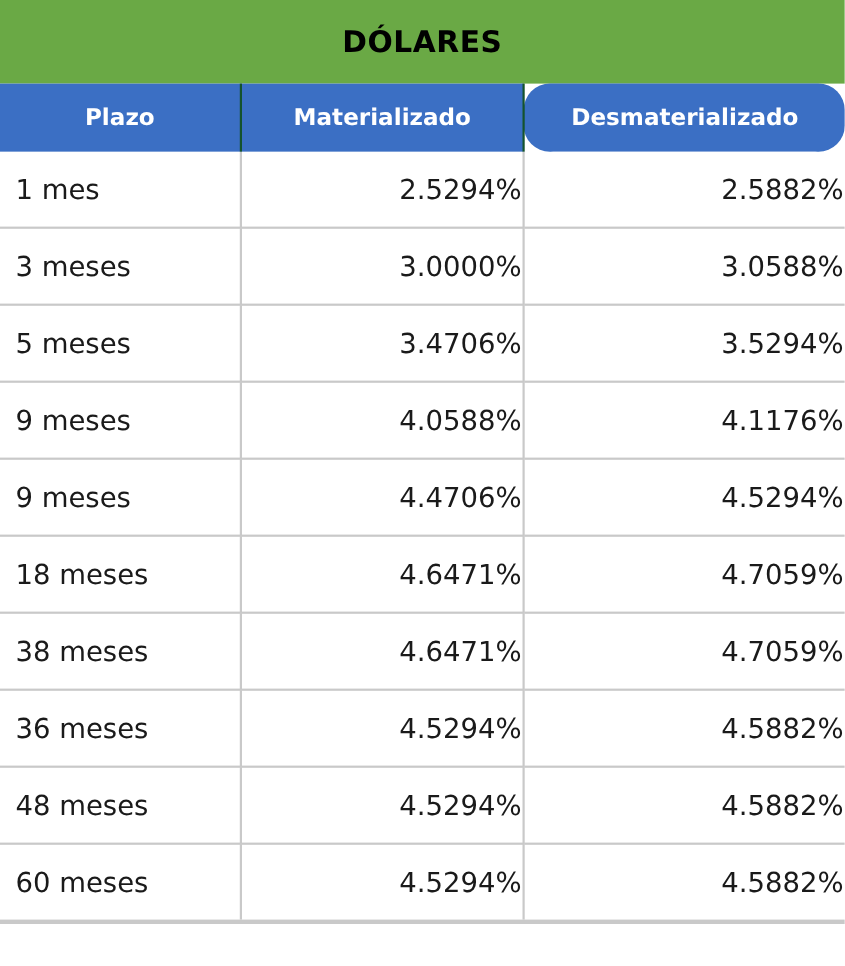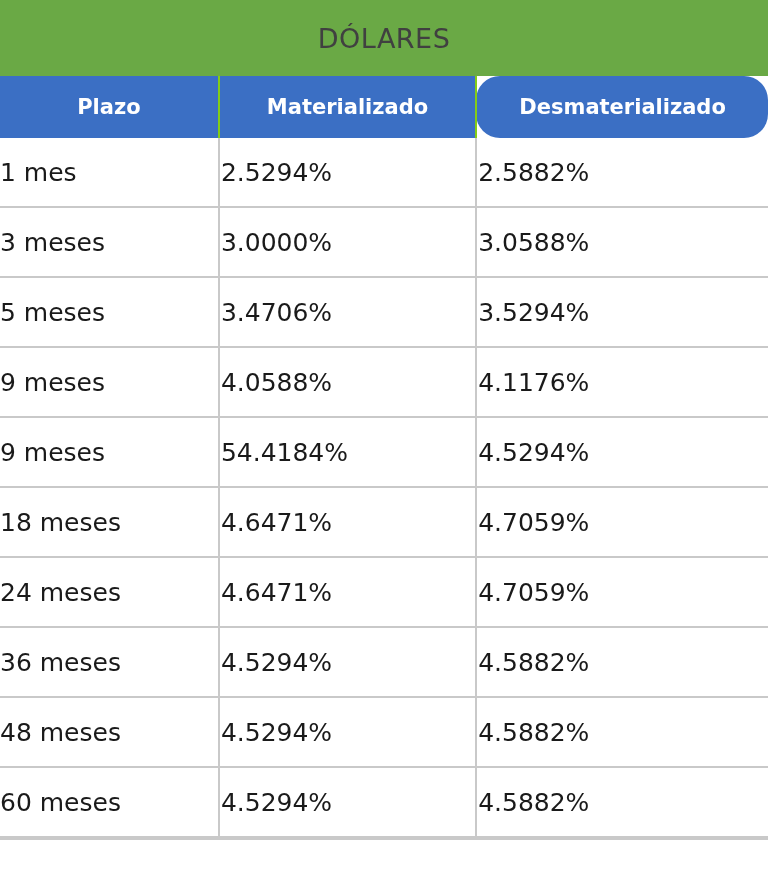"DÓLARES" .title-cell { color: #404040 -> #000000; font-weight: normal -> bold }
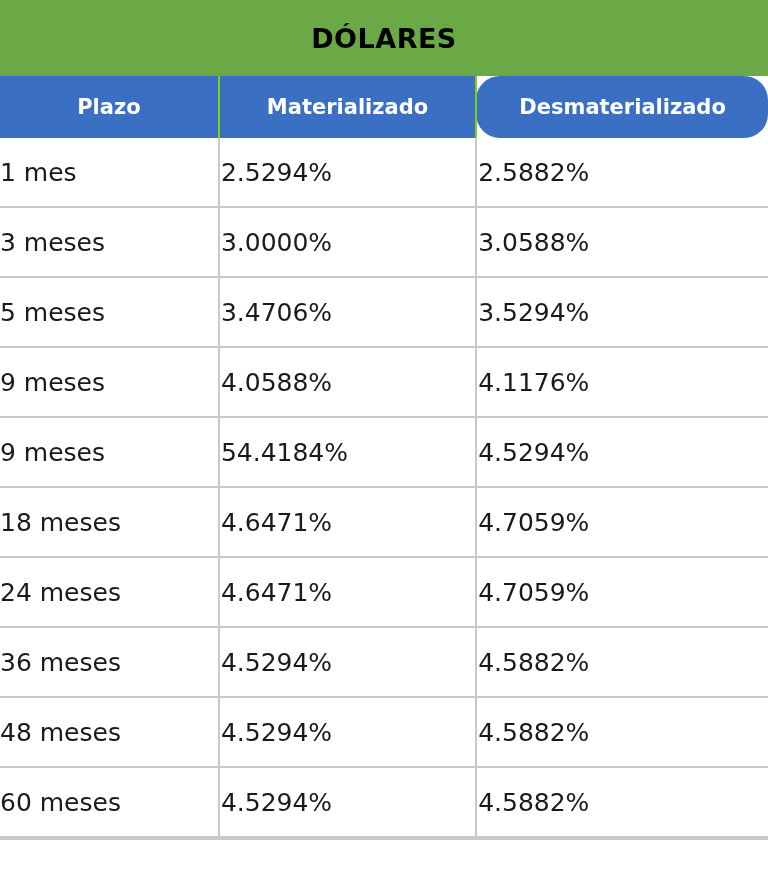"Plazo" thead.cols th { border-right: 2px solid #84cc16 -> 2px solid #14532d }
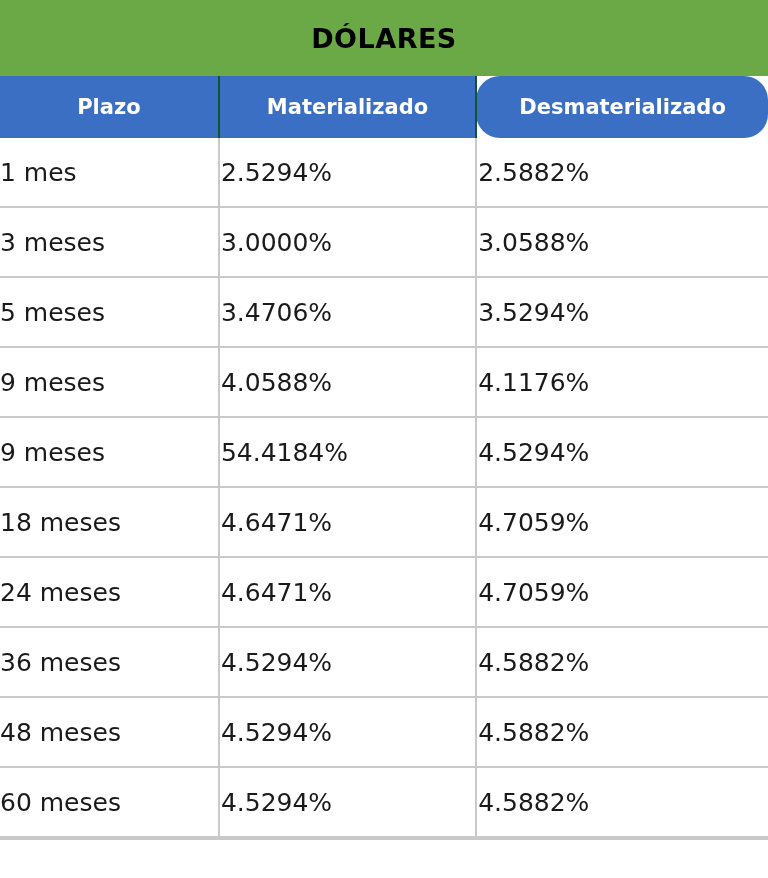"1 mes" td.term { padding-left: 0 -> 14px }
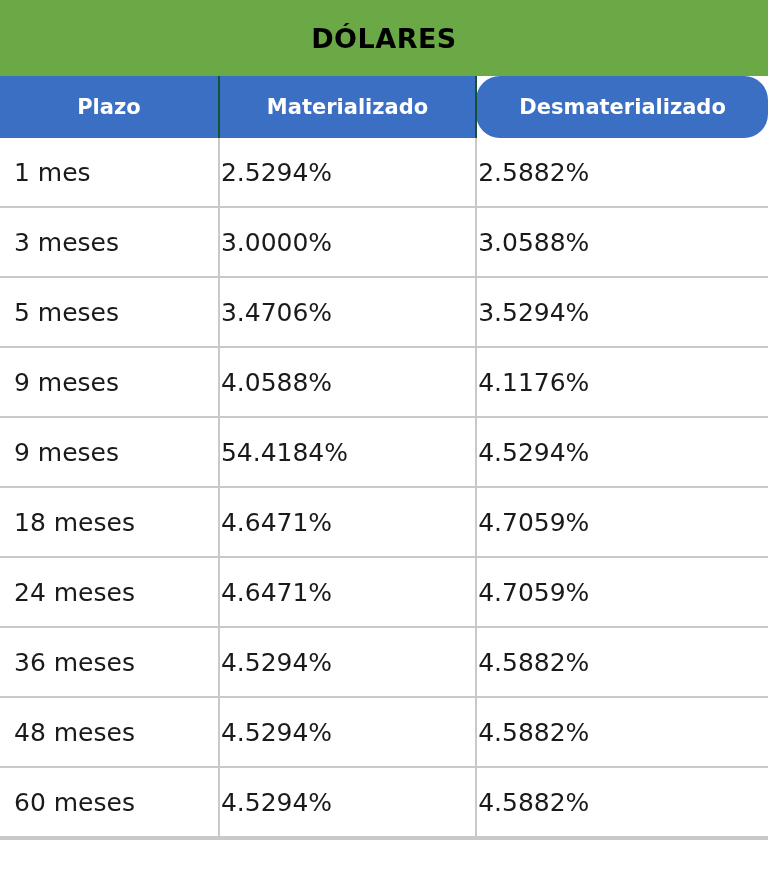"2.5294%" td.val { text-align: left -> right }
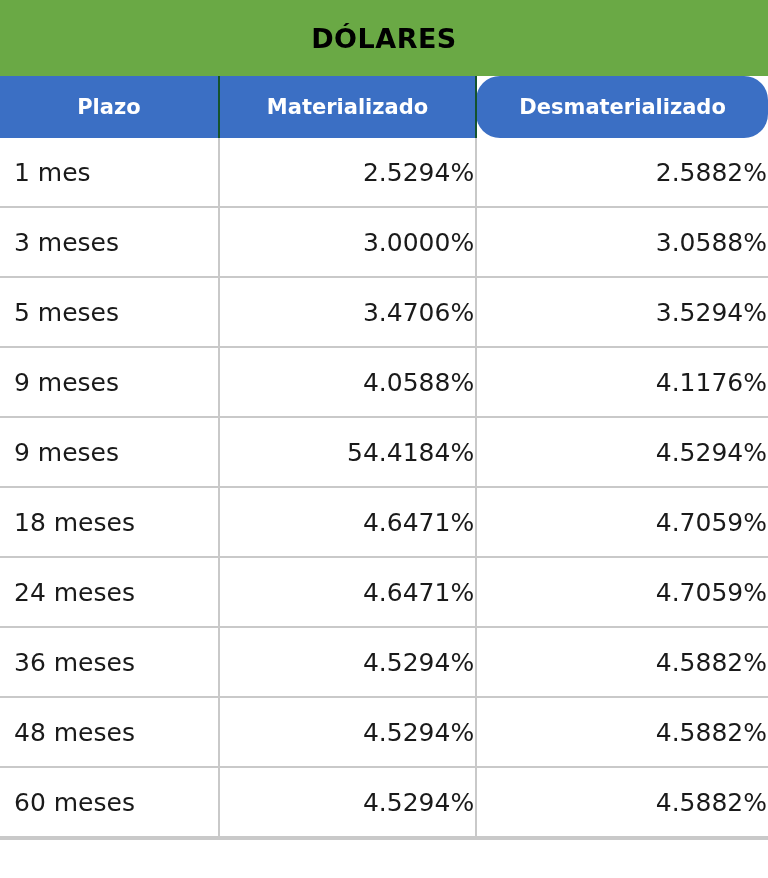"54.4184%" td.val { text: 54.4184% -> 4.4706% }
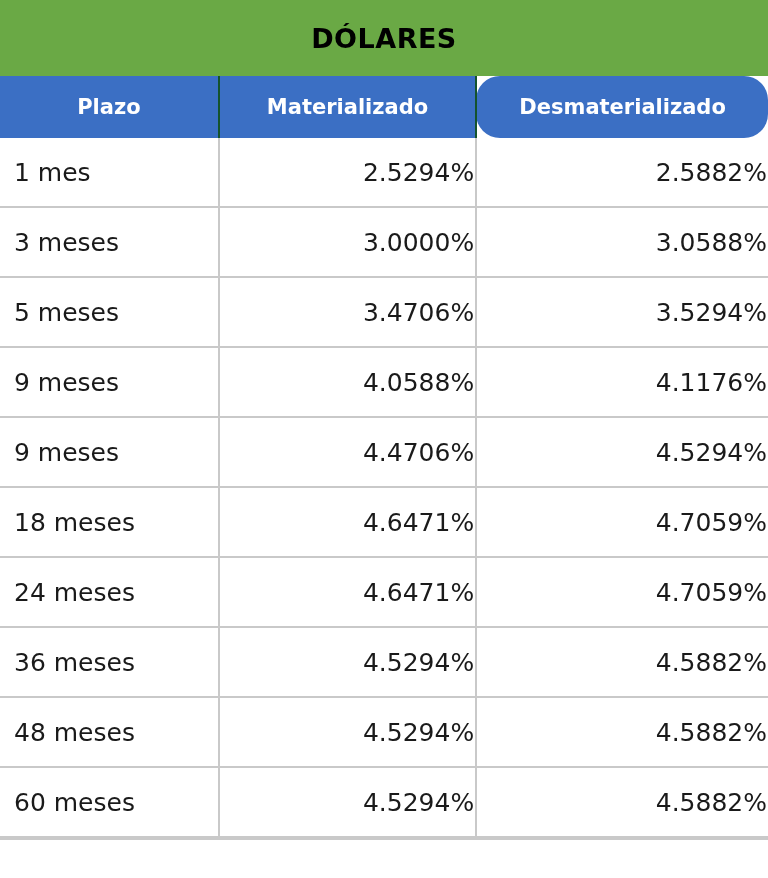"24 meses" td.term { text: 24 -> 38 }
